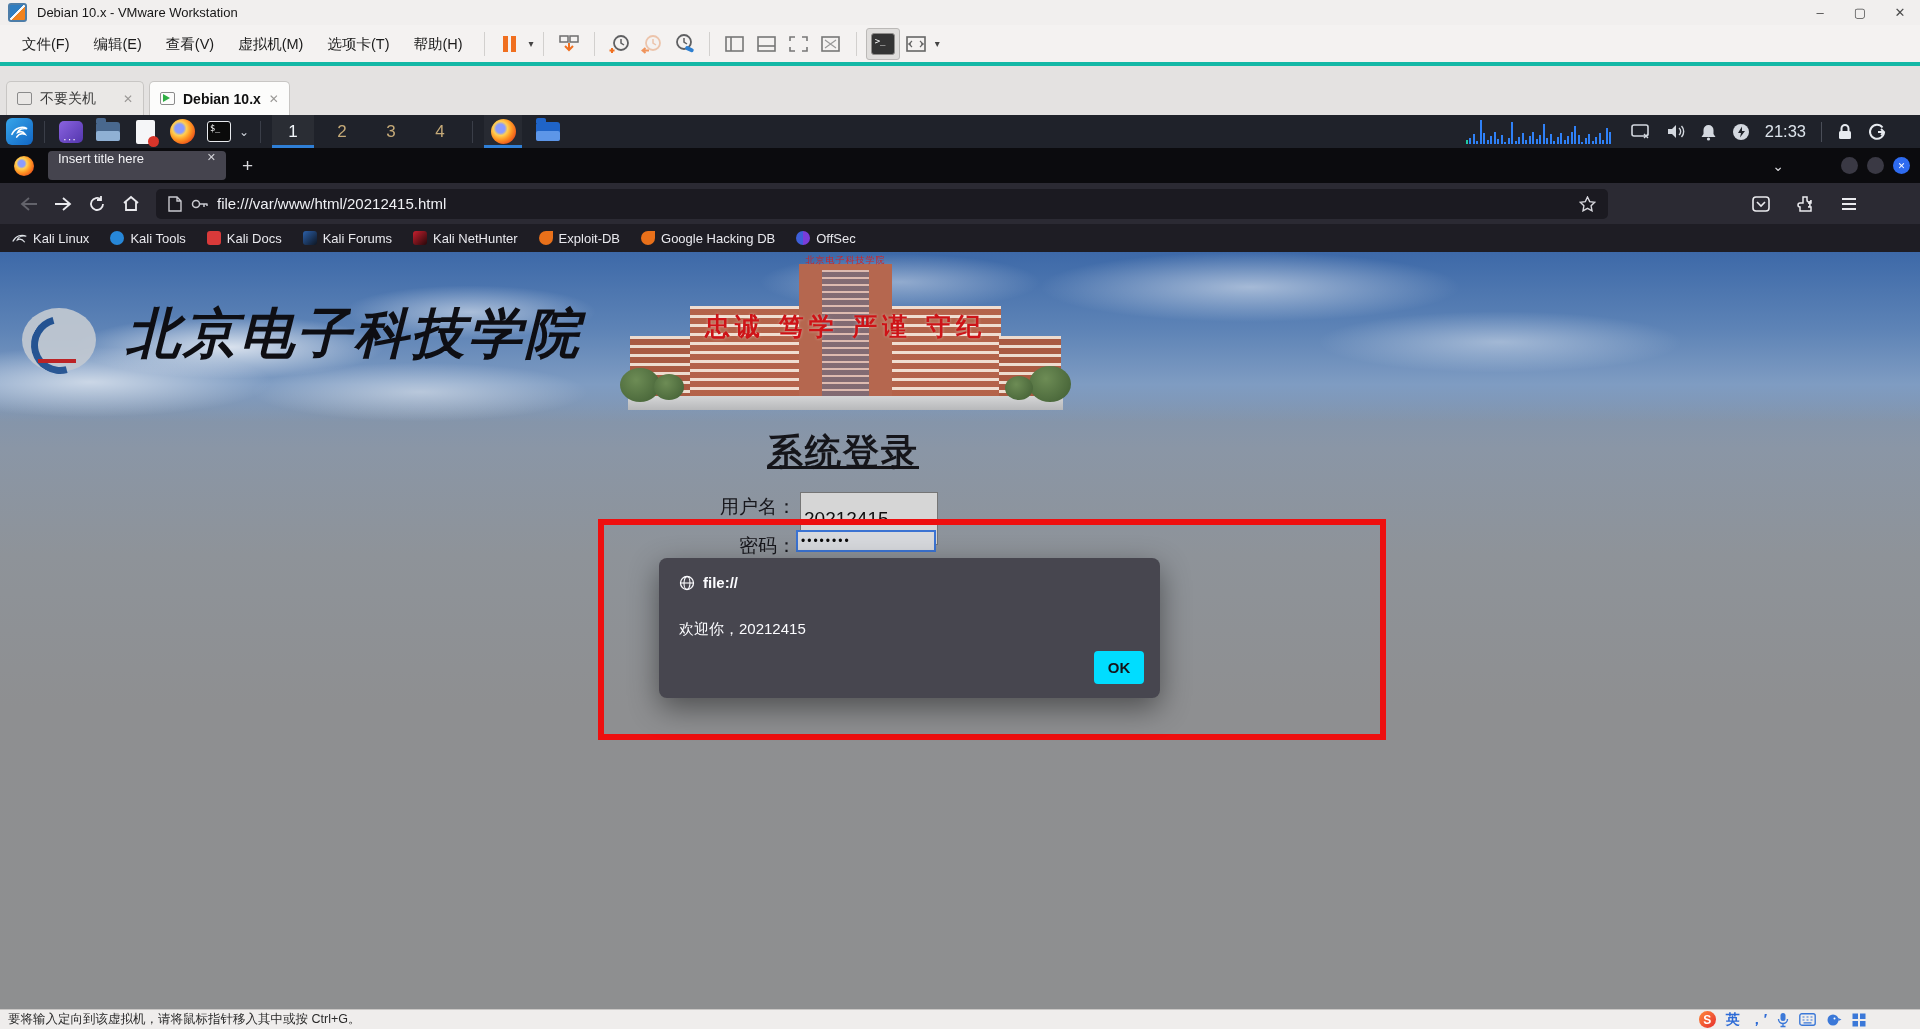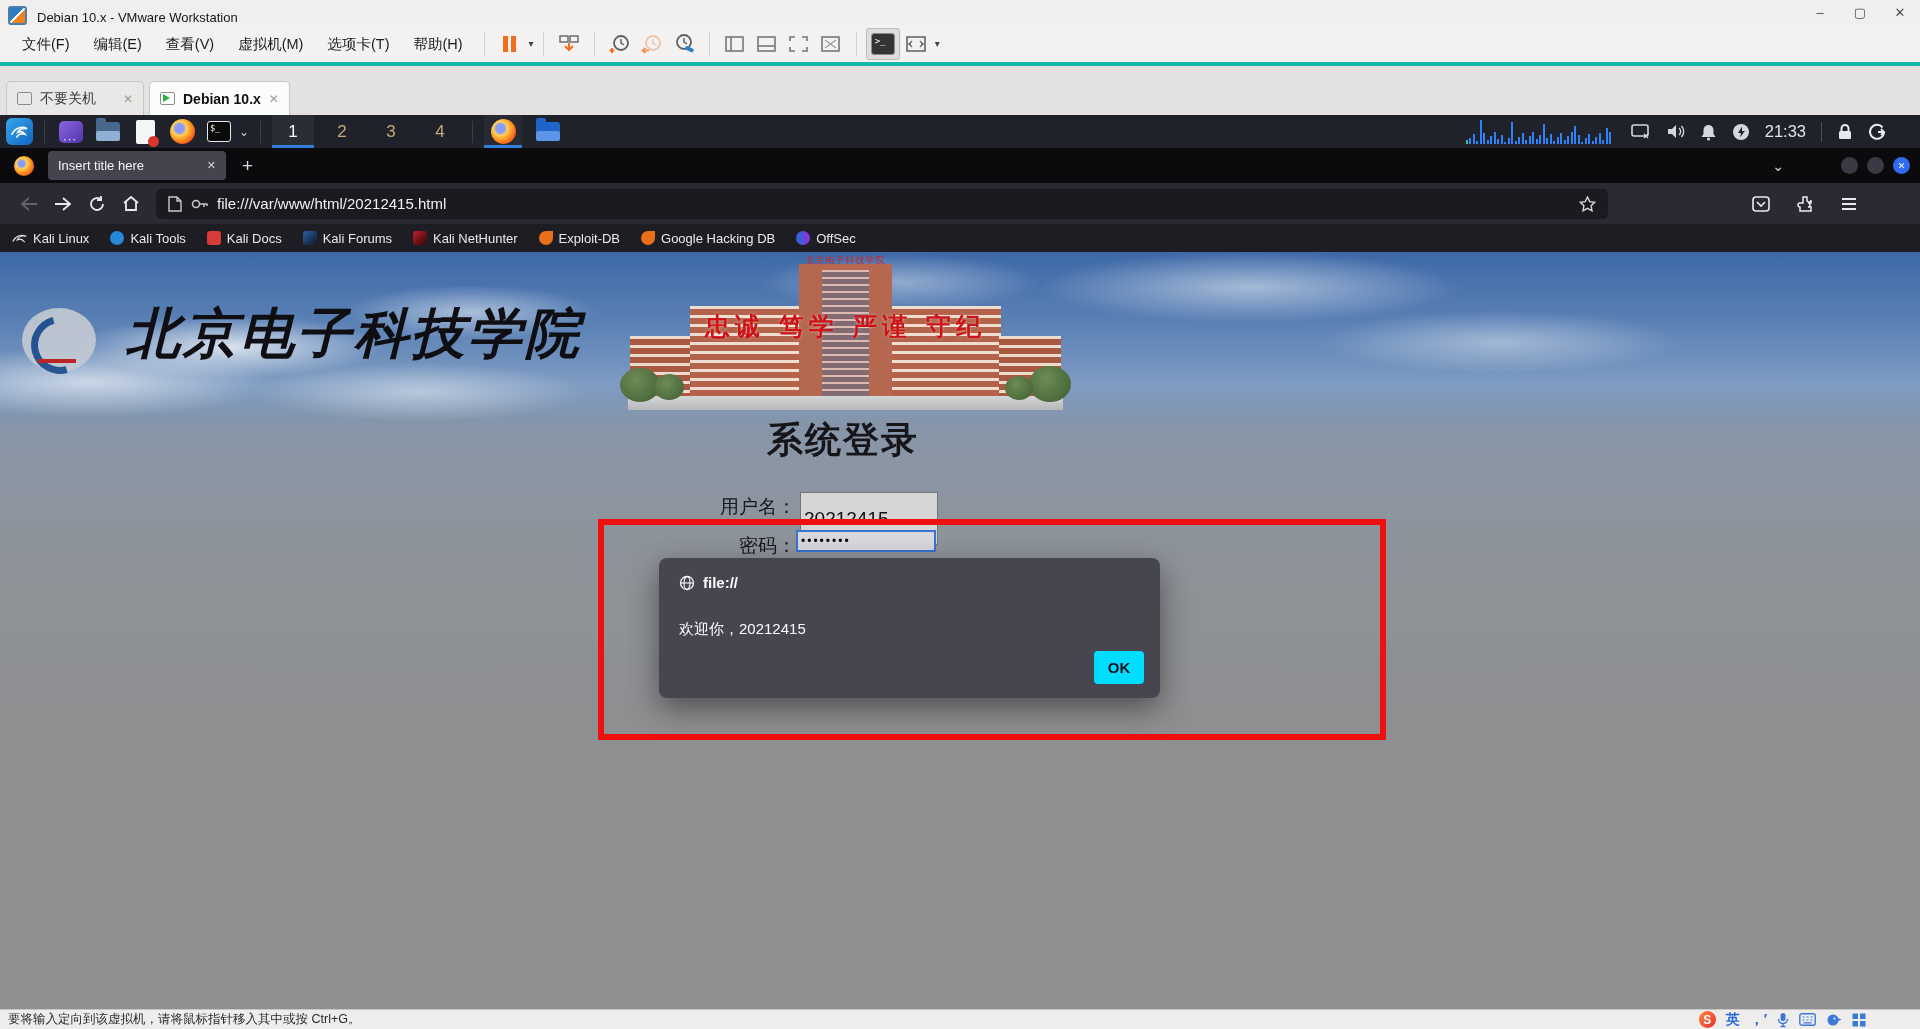"Debian 10.x - VMware Workstation" #titlebar { align-items: flex-end -> center }
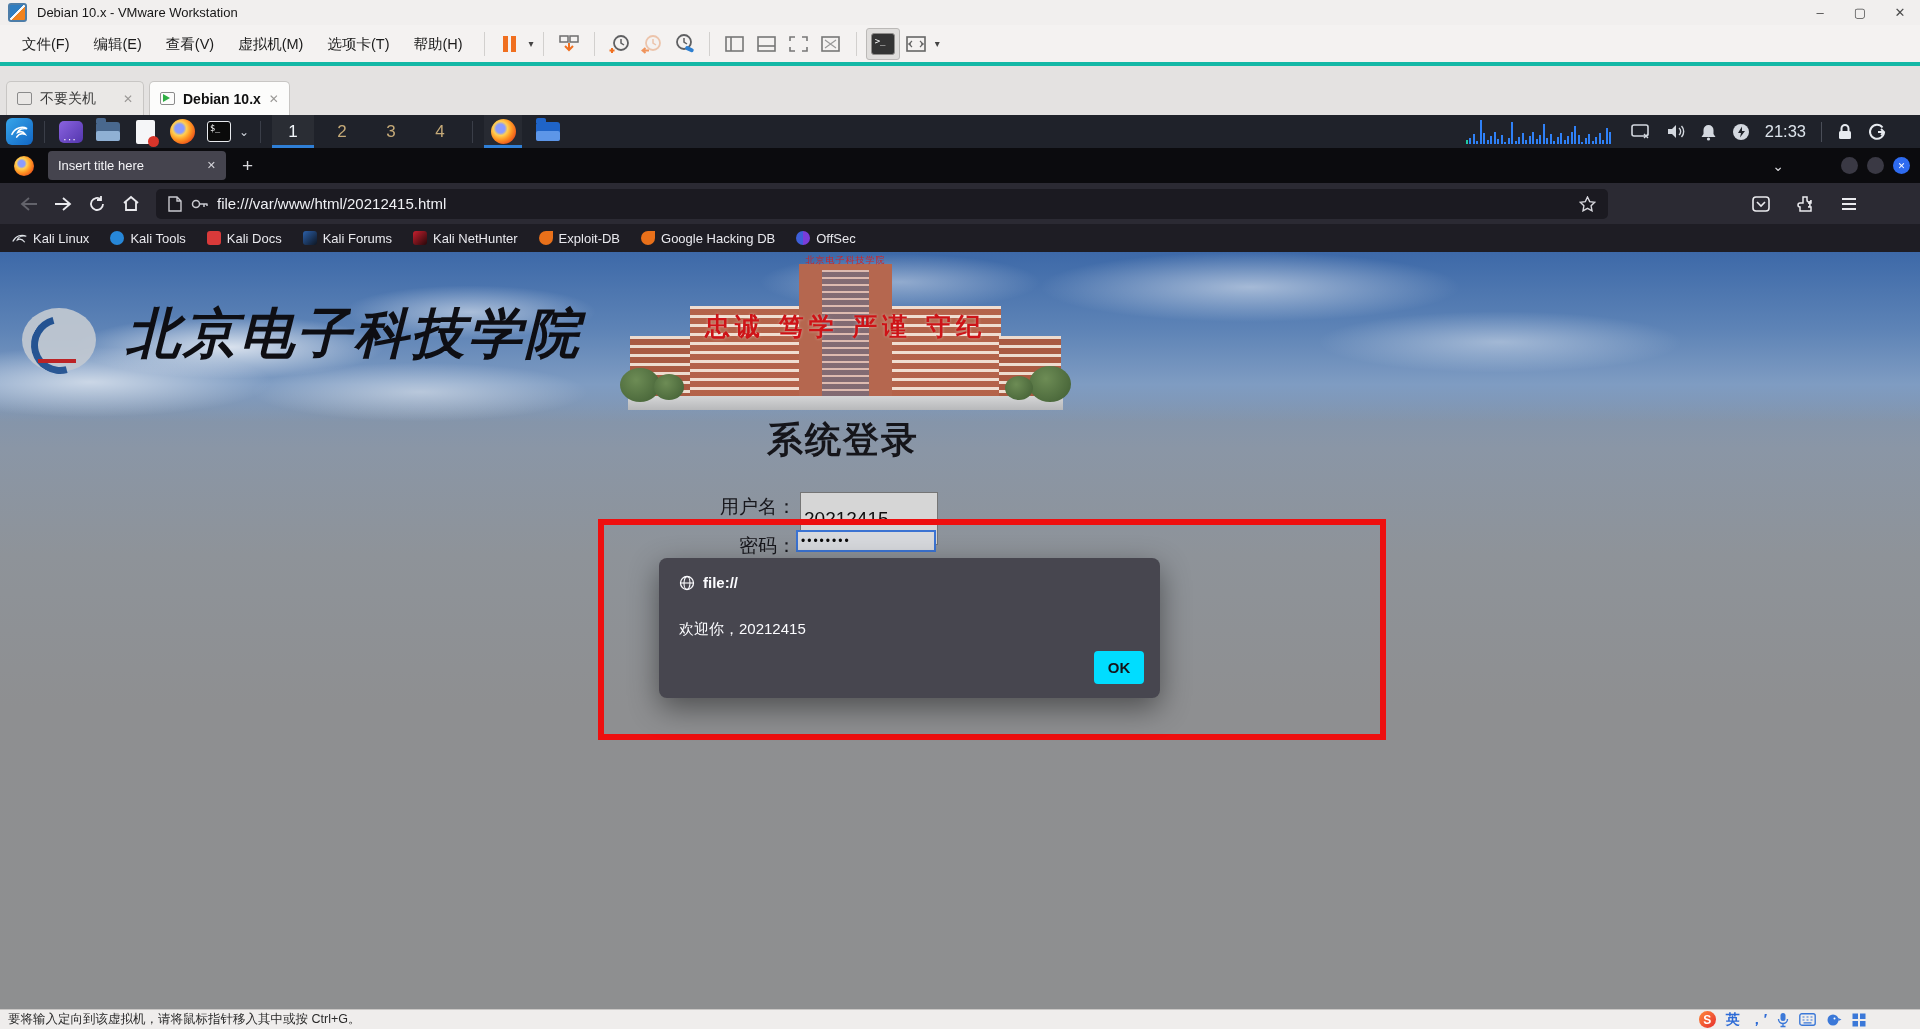"Insert title here" #fftab { align-items: center -> none }
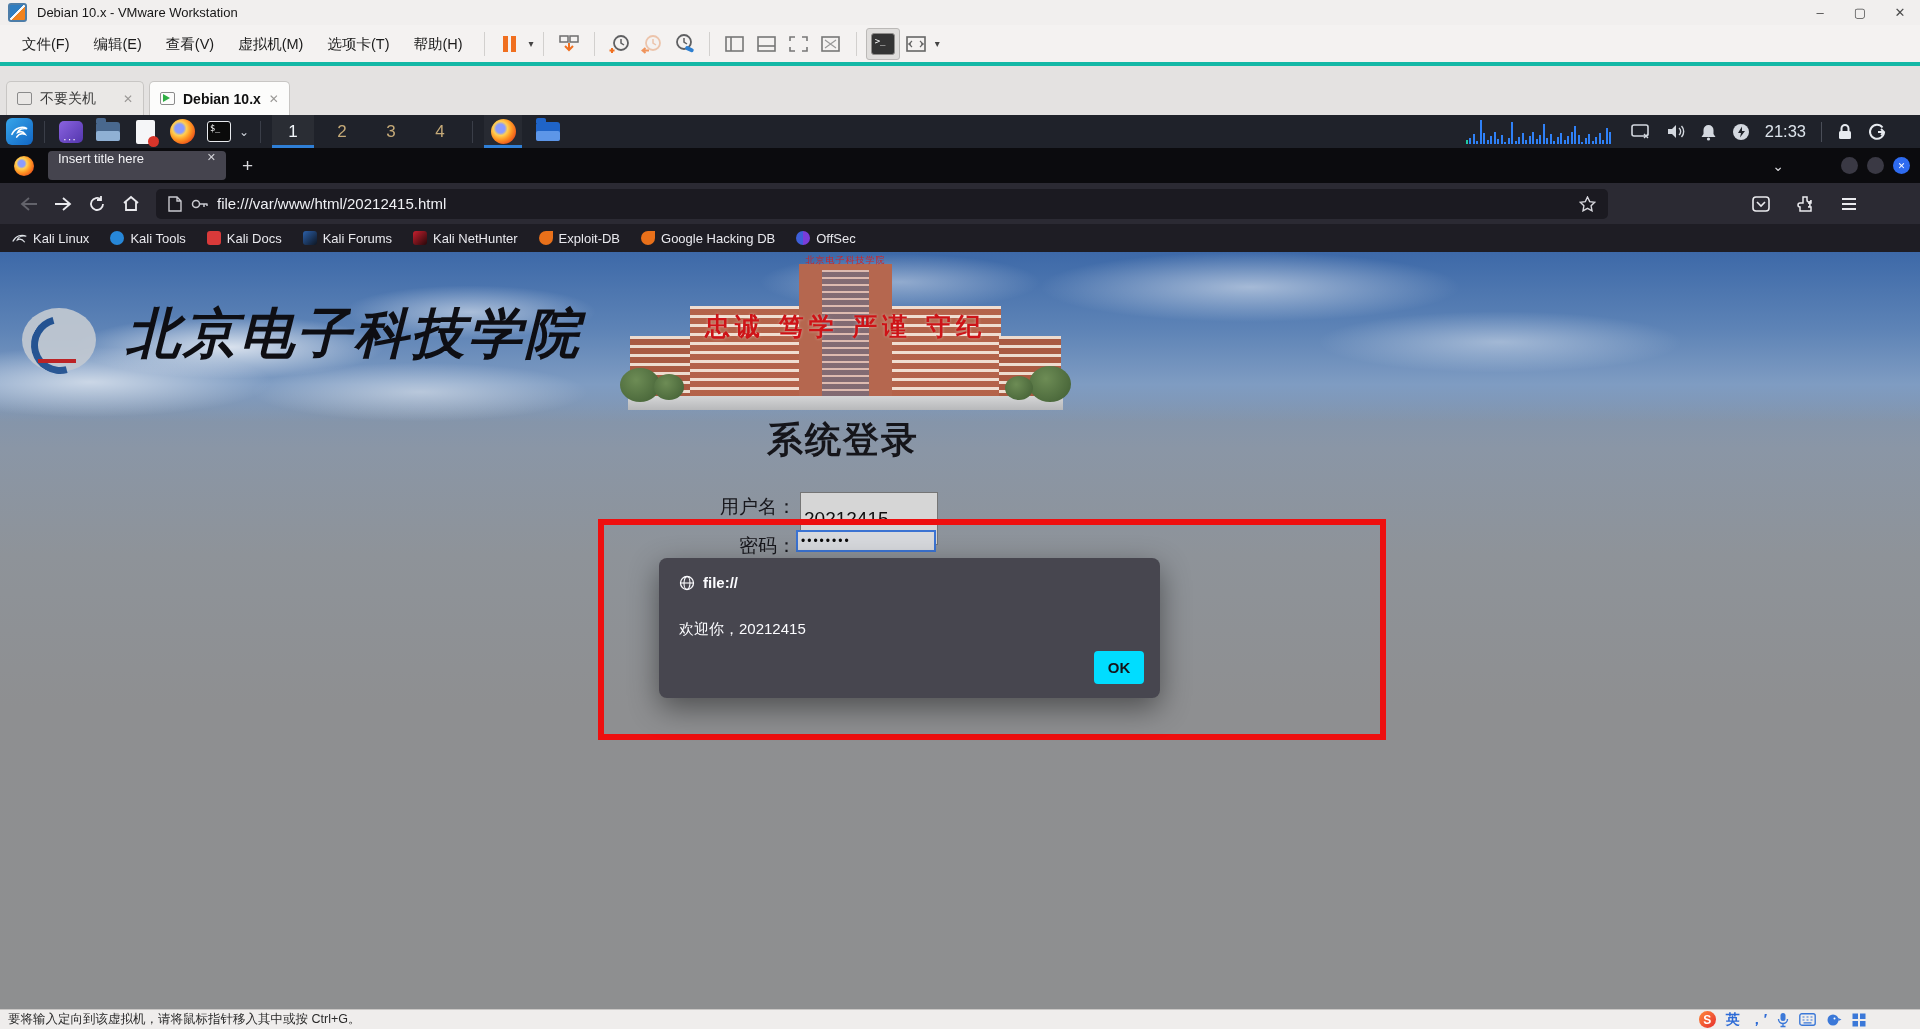"系统登录" #login-title { text-decoration: none -> underline; top: 164px -> 176px }
